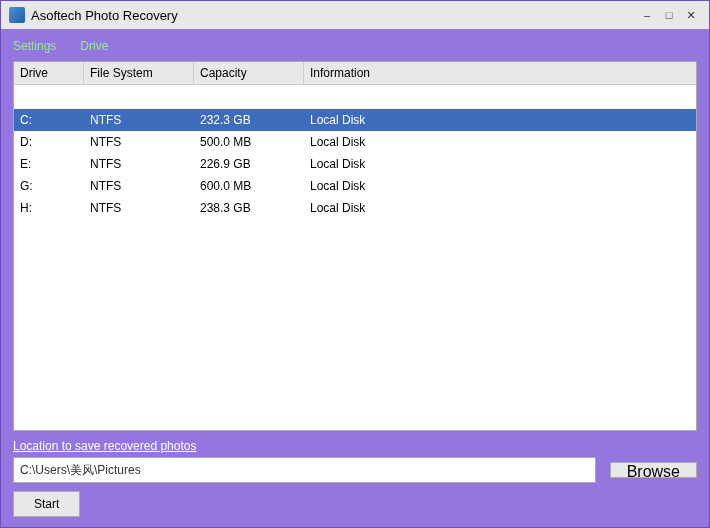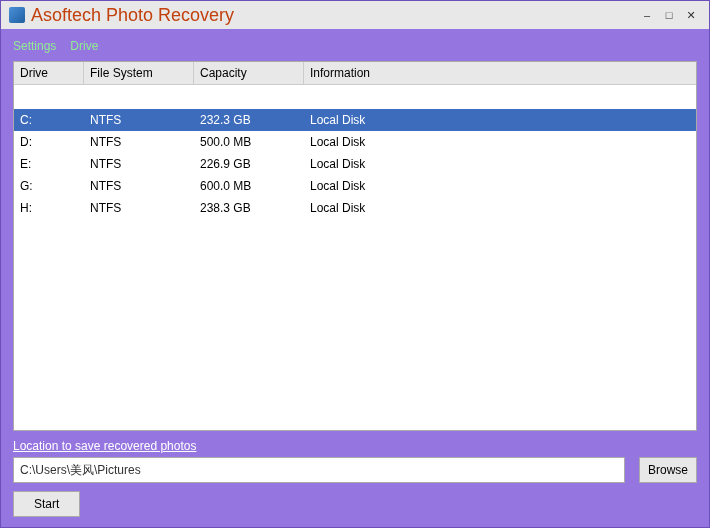"Asoftech Photo Recovery" .title-bar-text { color: #c2410c -> #000000; font-size: 18px -> 13px }
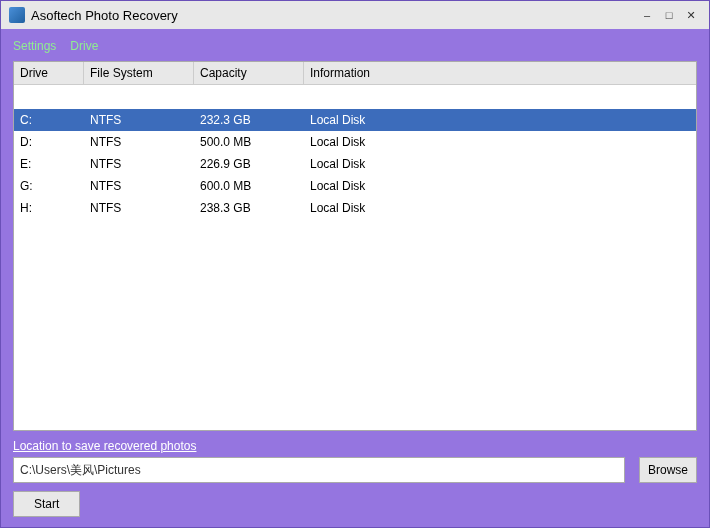"Settings" .top-bar-right { gap: 14px -> 24px }
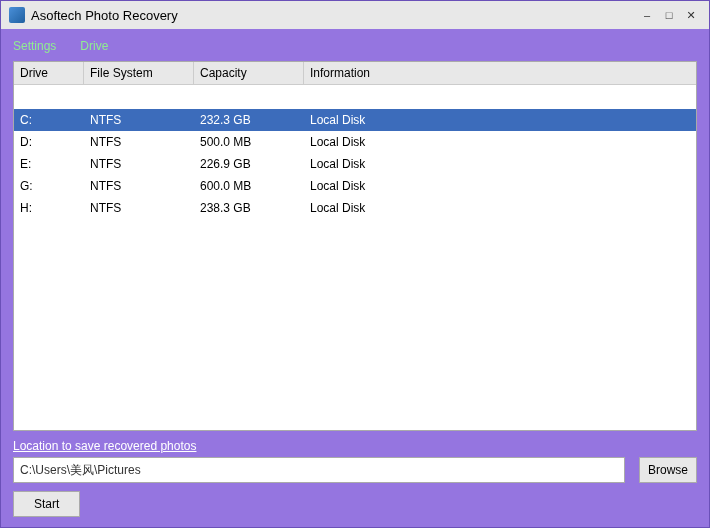"Browse" .browse-btn { font-size: 12px -> 16px; height: 26px -> 16px; padding: 0 8px -> 0 16px }
